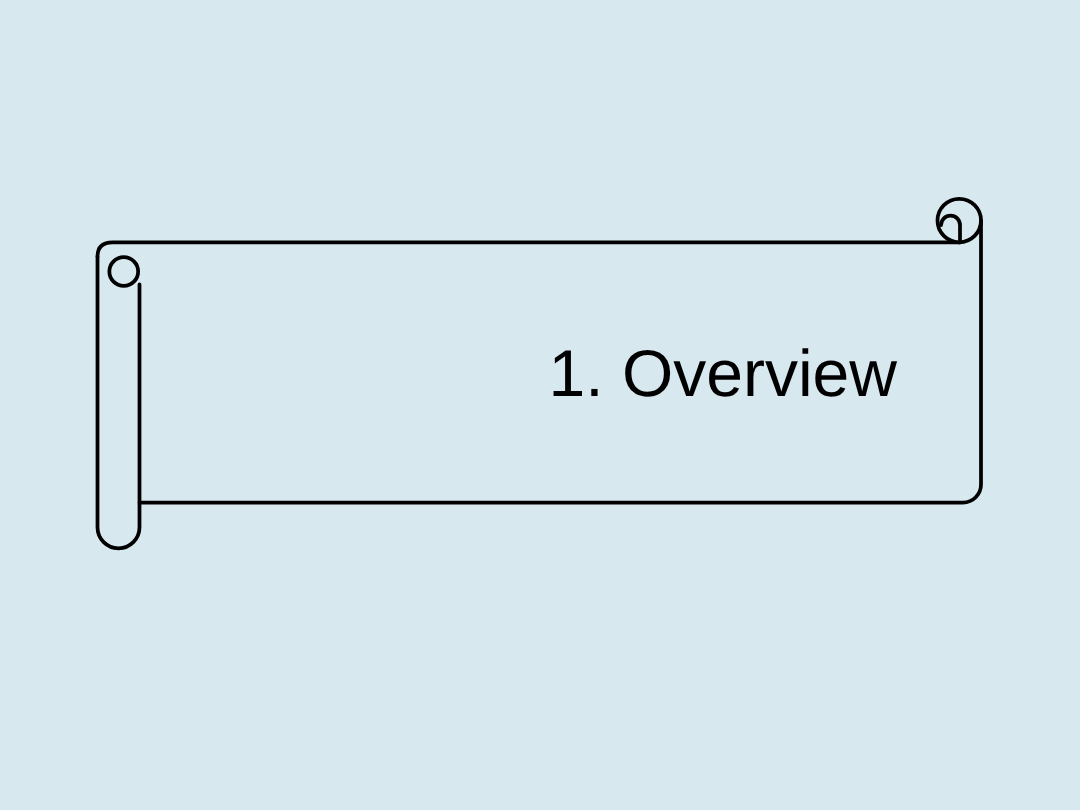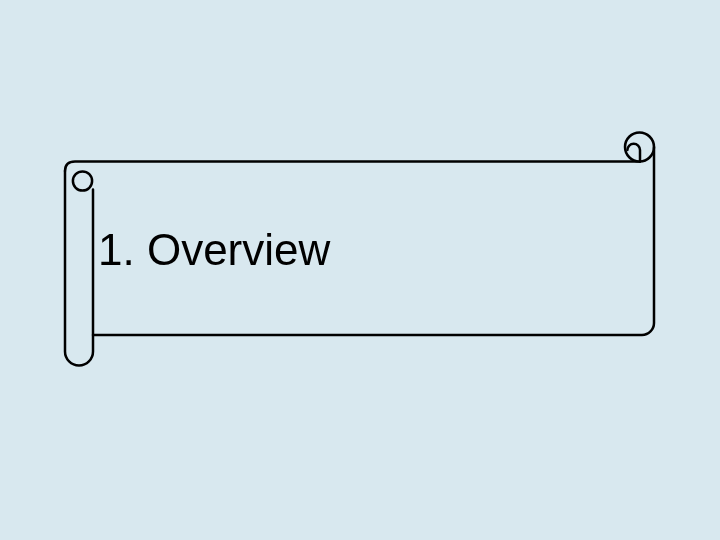"1. Overview" .slide-title { text-align: left -> right }
